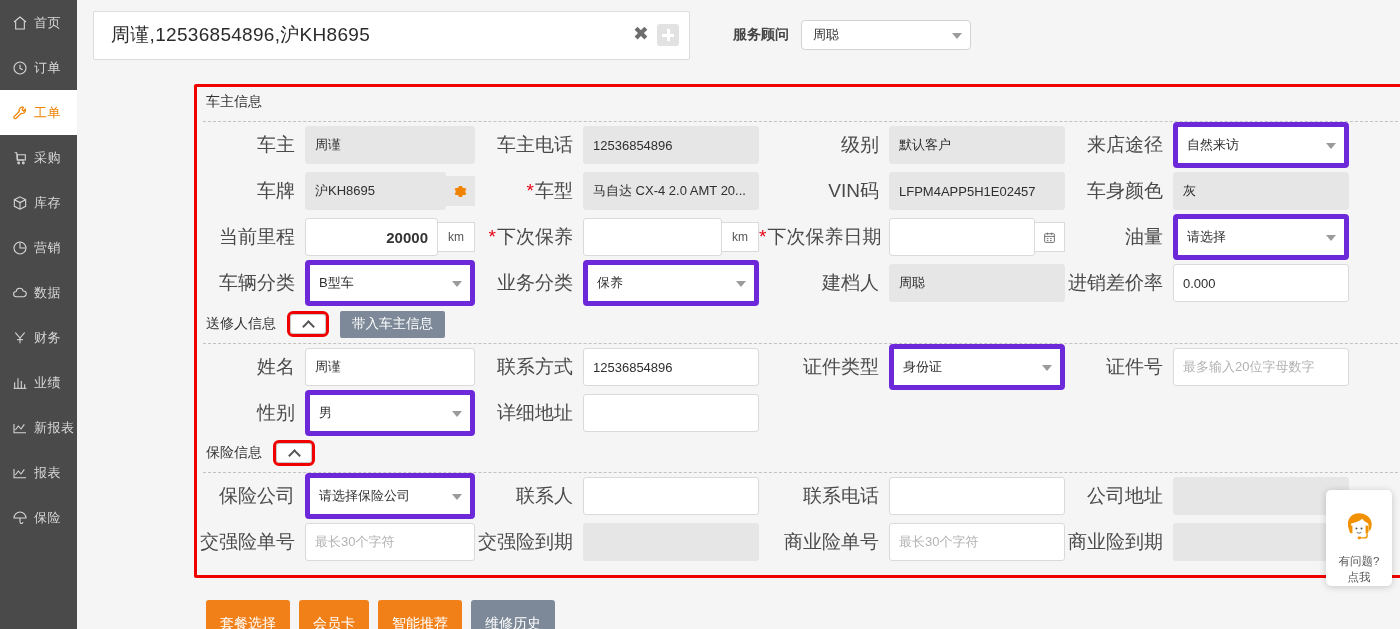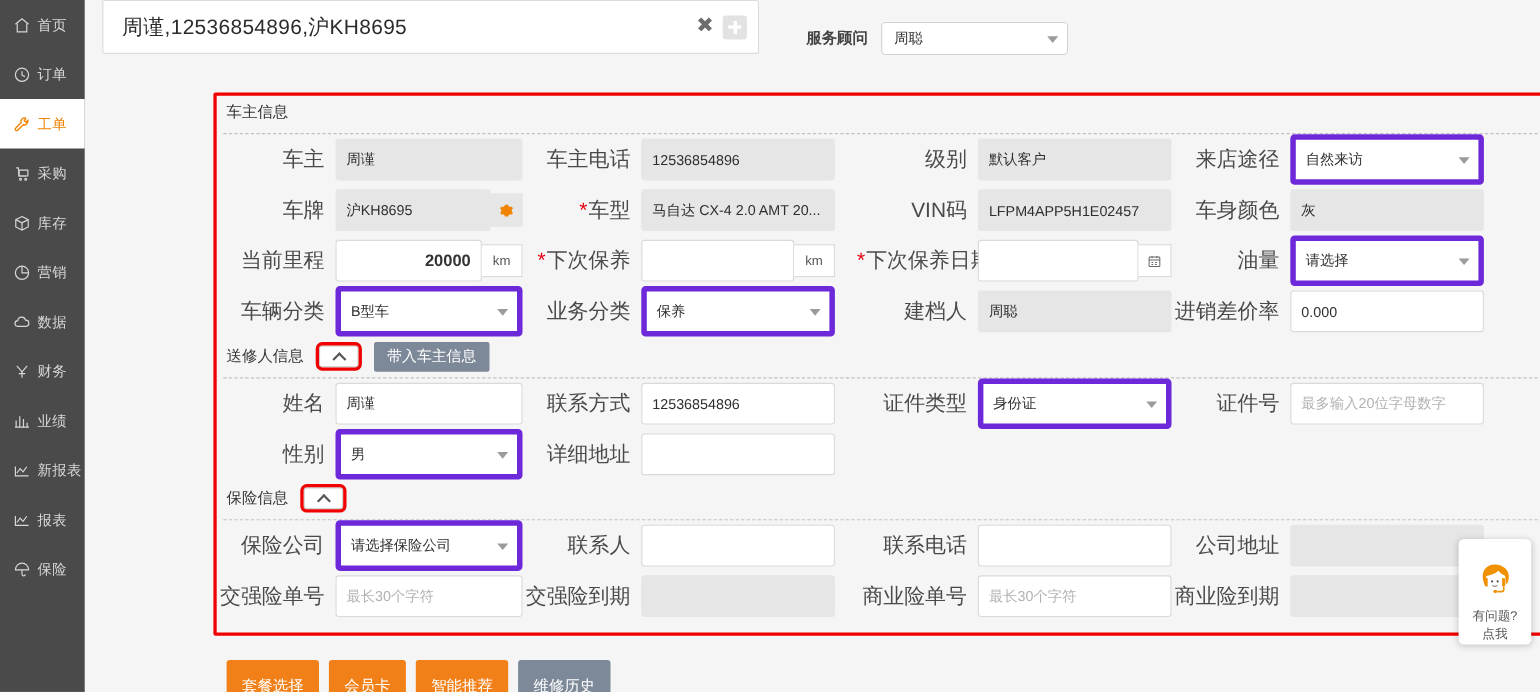"周谨,12536854896,沪KH8695" .topbar { align-items: none -> center }
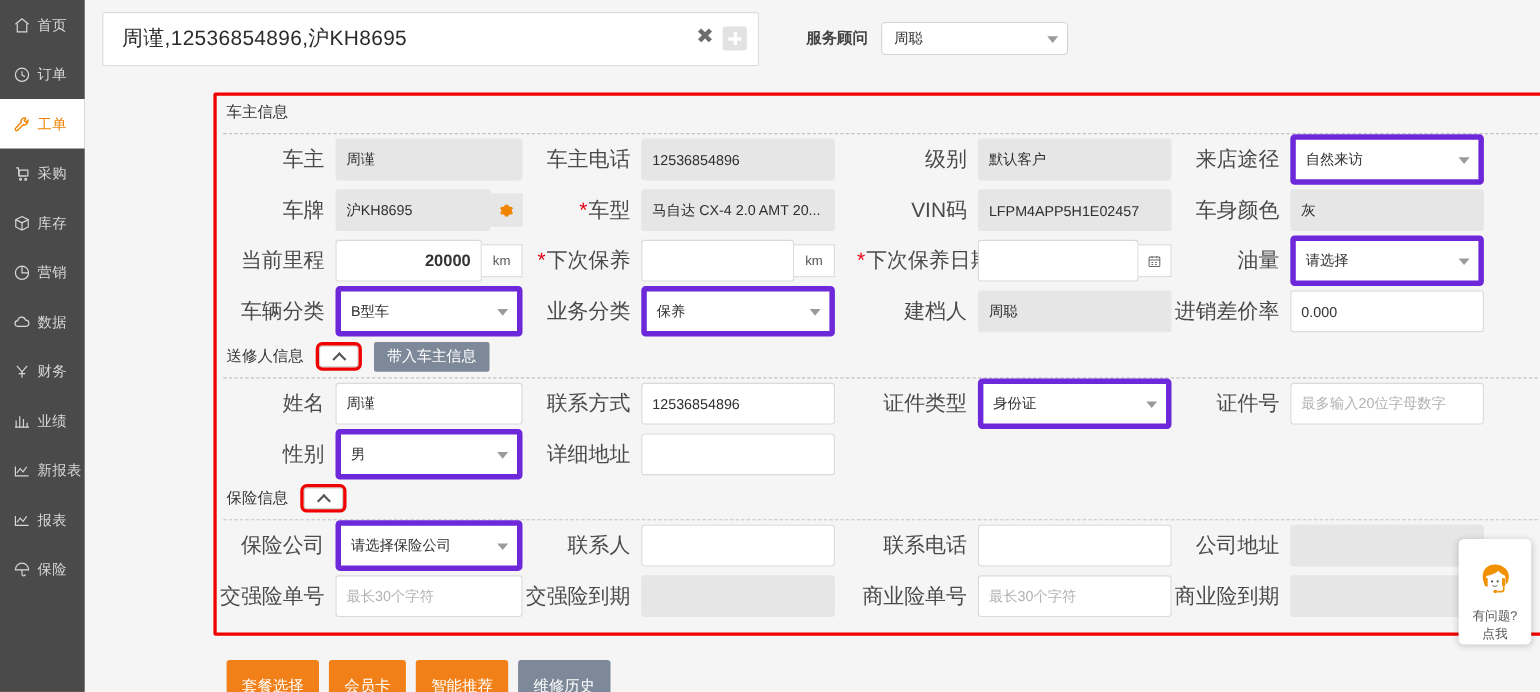"级别" .c-lbl-3 { padding-left: 20px -> none }
